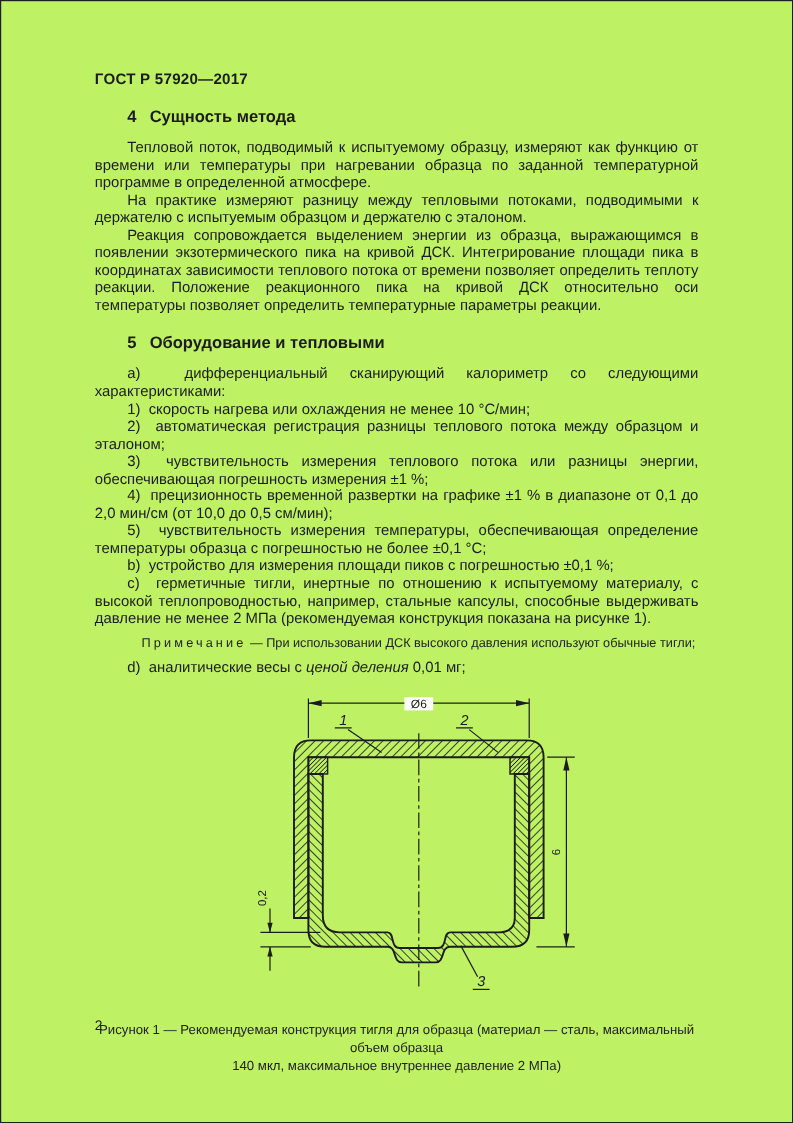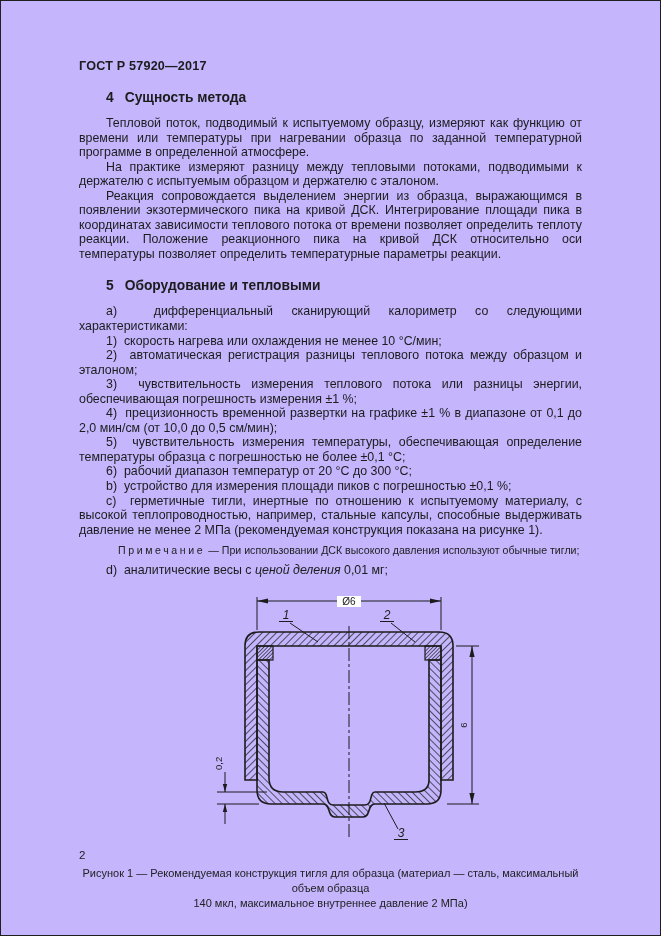"ГОСТ Р 57920—2017" .page { background: #c4b5fd -> #bef264 }
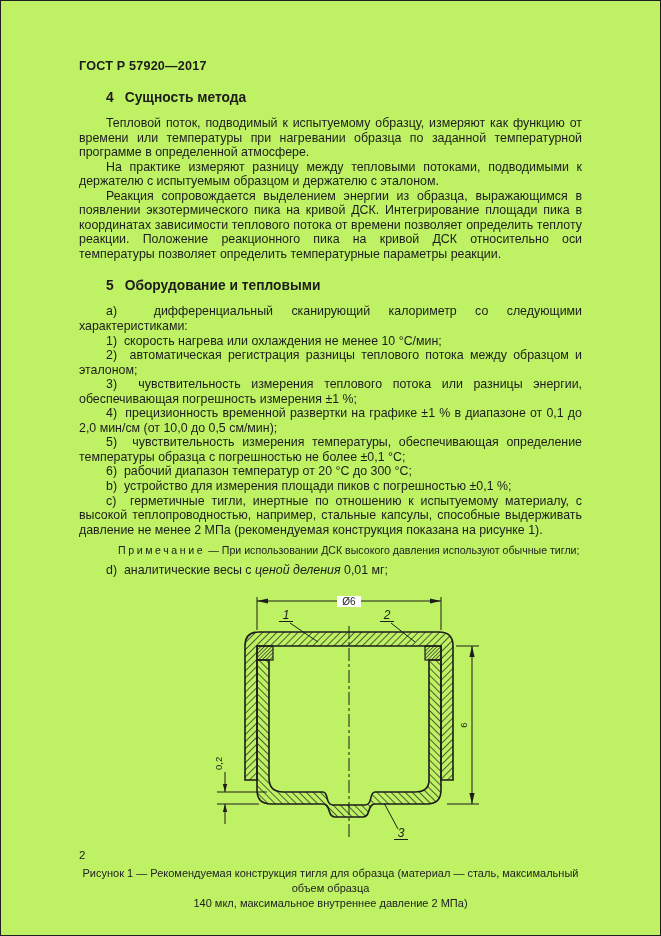"6) рабочий диапазон температур от" p.body { html: <p>6)&nbsp; рабочий диапазон температур от 20 °С до 300 °С;</p> -> none }
